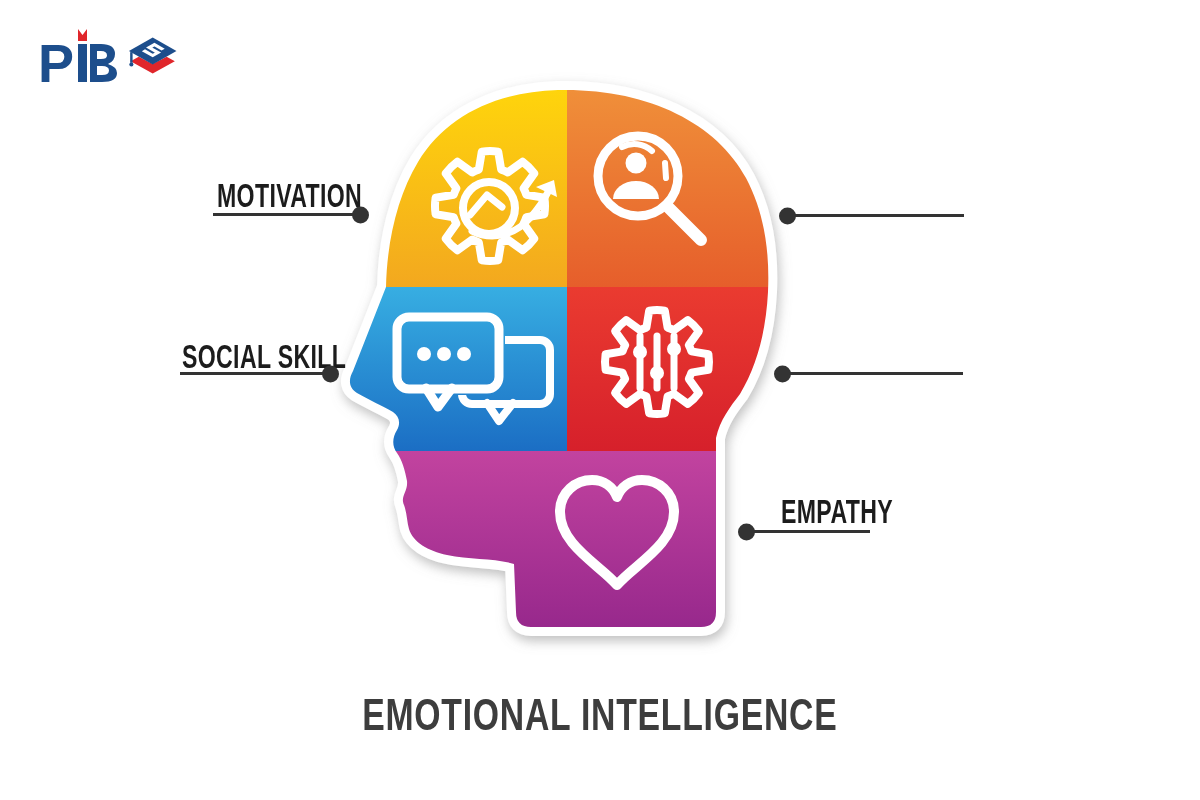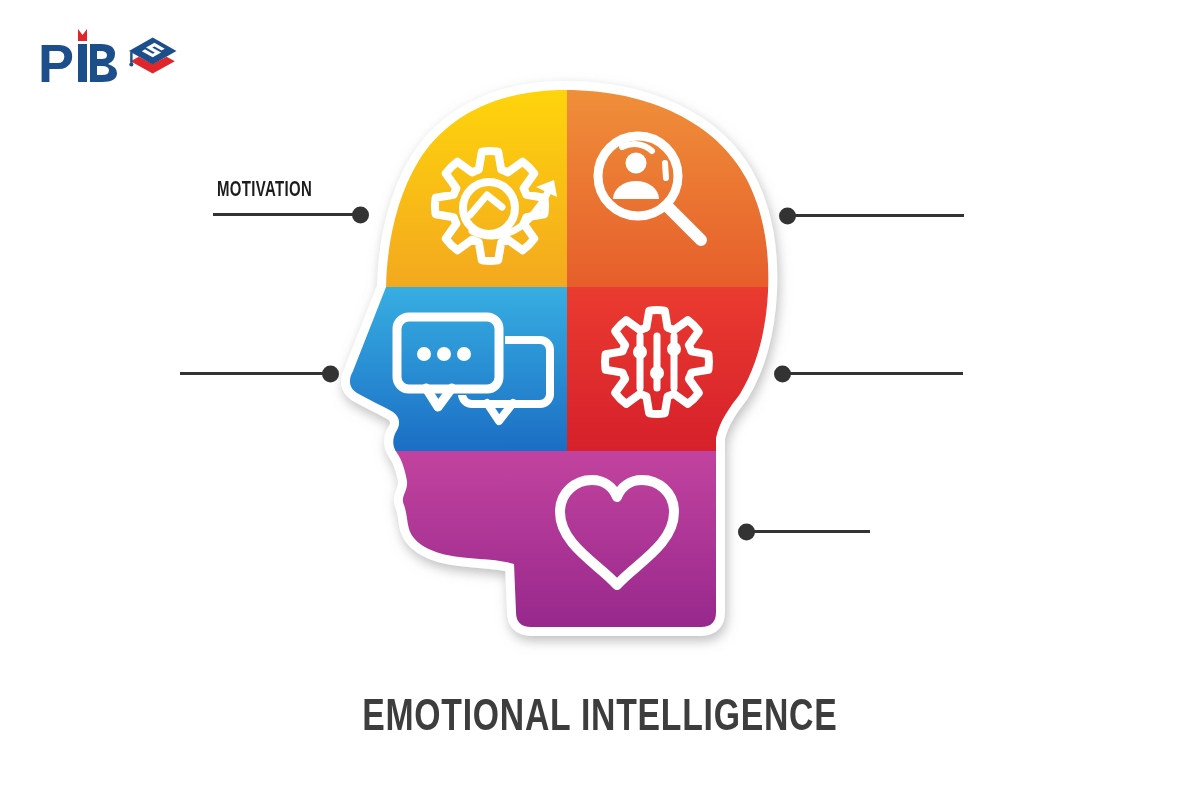"MOTIVATION" .label { font-size: 22px -> 34px }
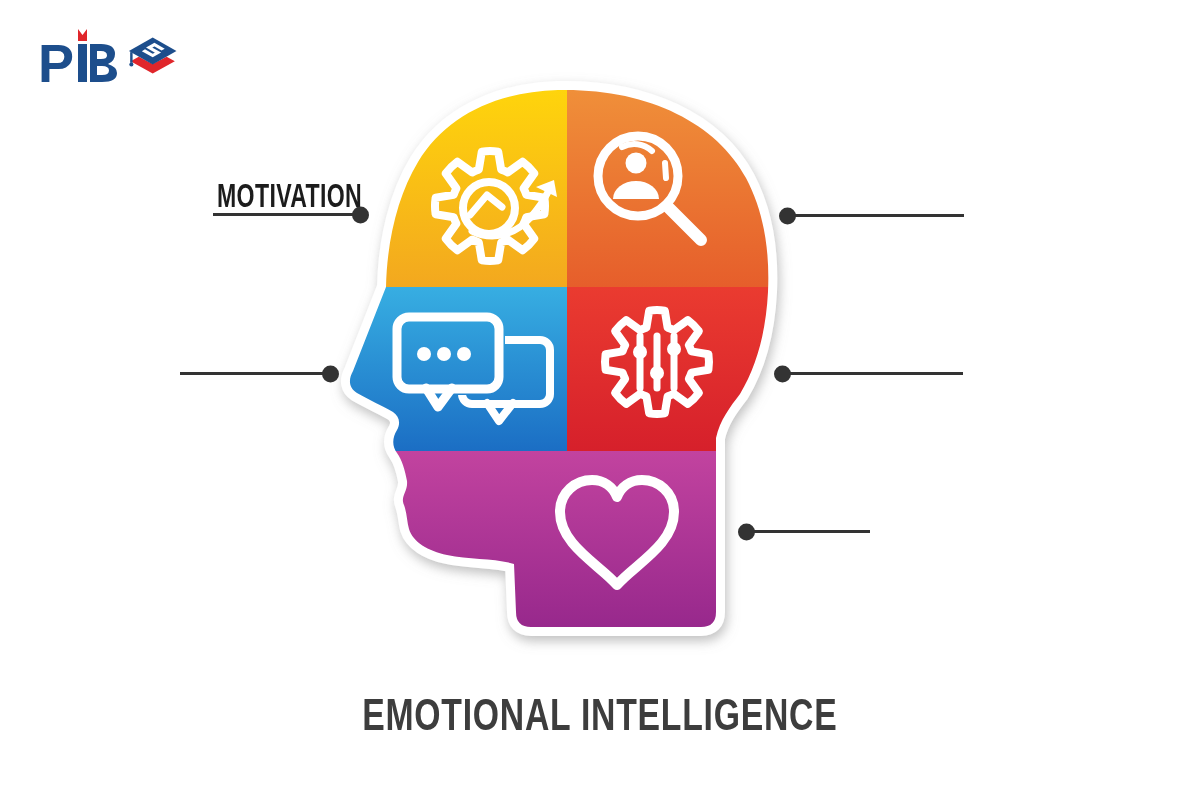"SOCIAL SKILL" div.label { html: none -> <div> <span>SOCIAL SKILL</span> </div> }
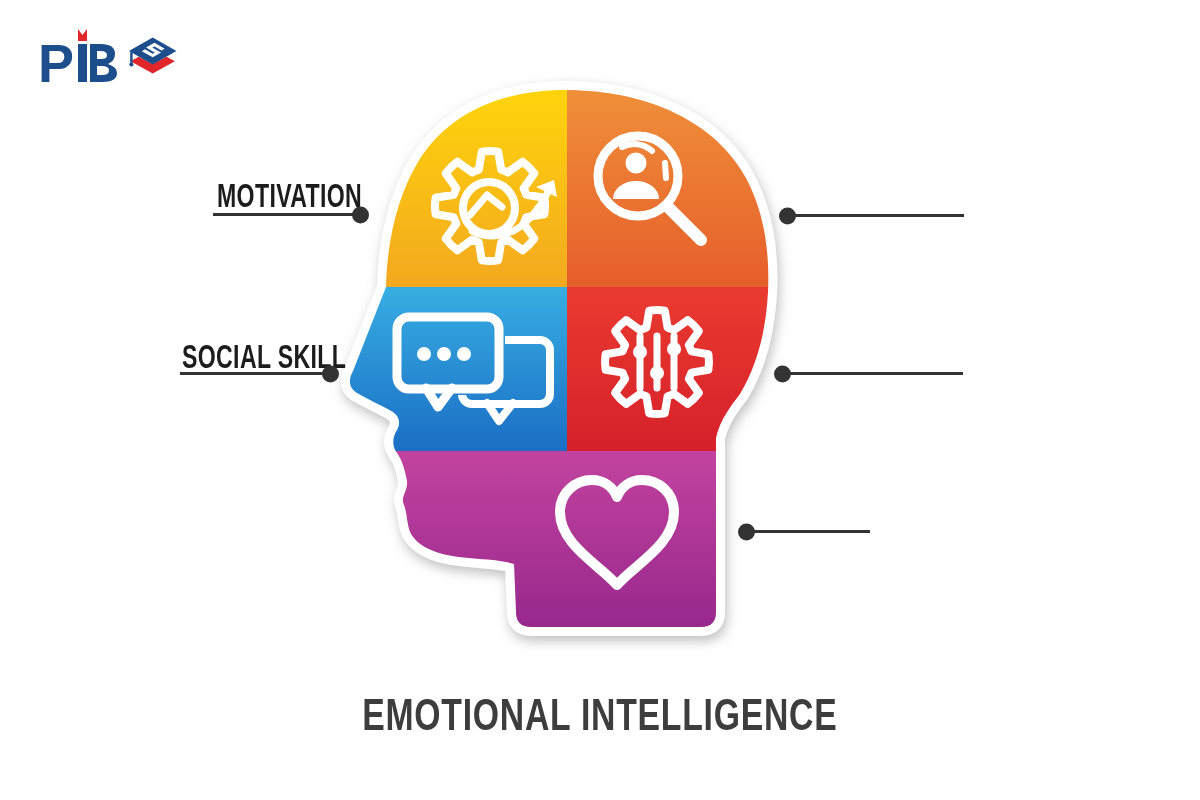"EMPATHY" div.label { html: none -> <div> <span>EMPATHY</span> </div> }
